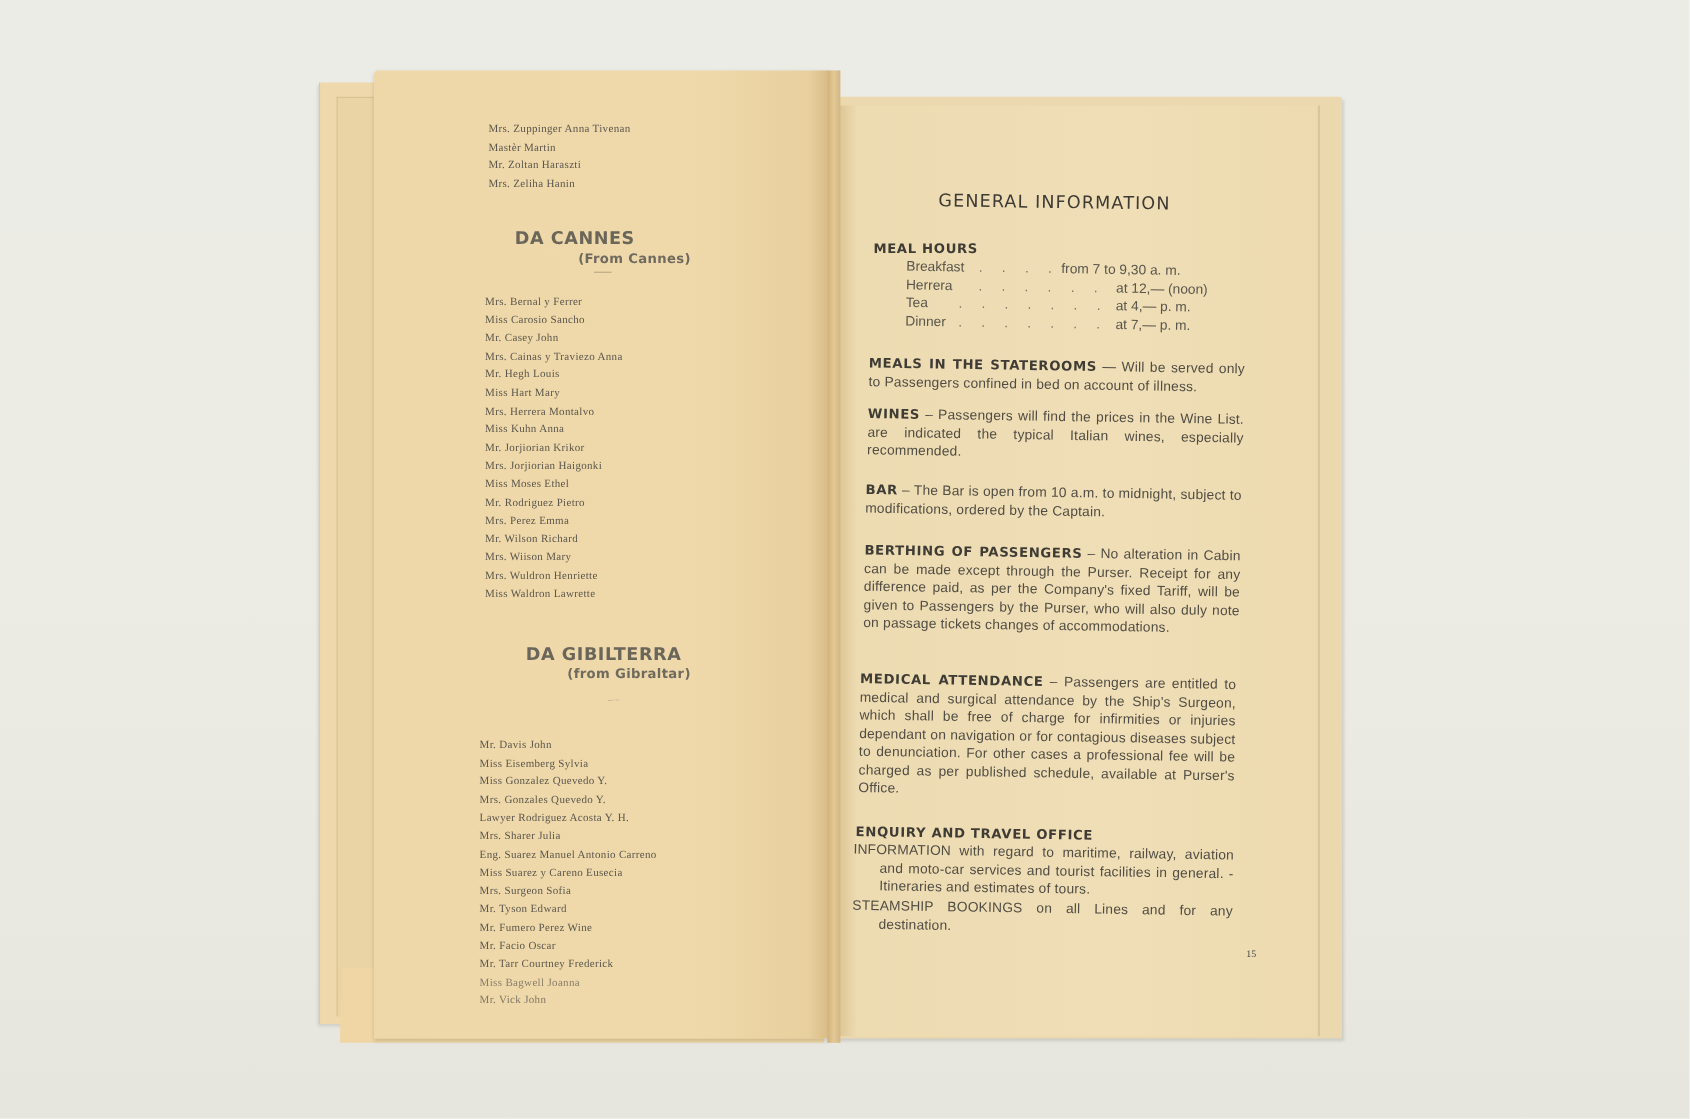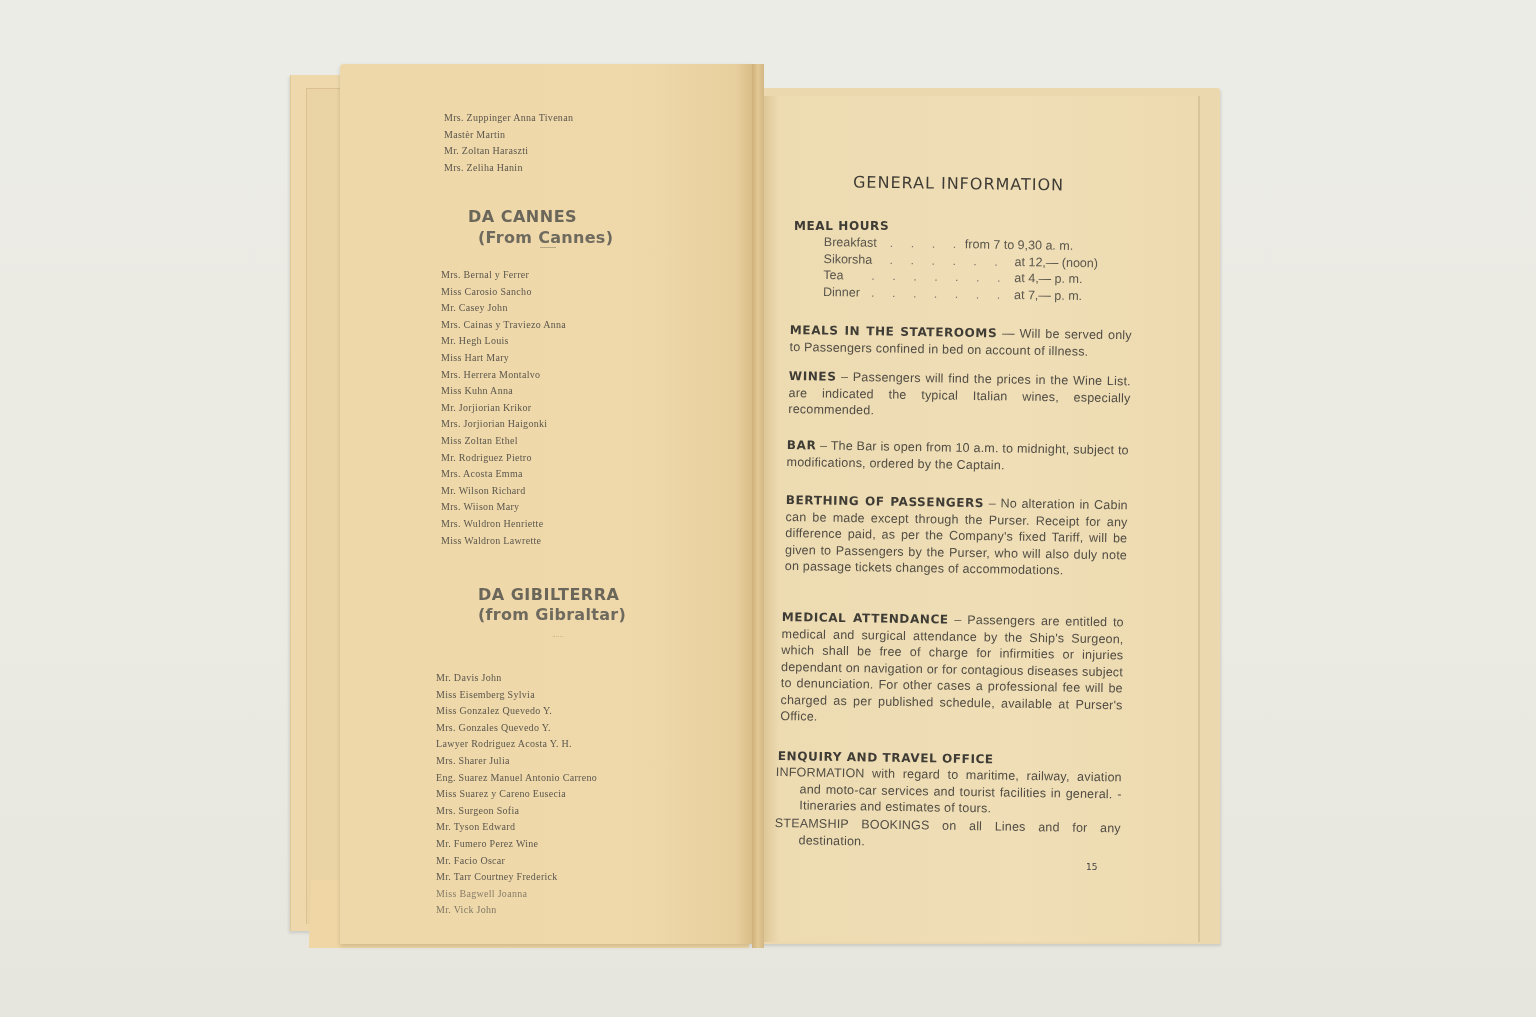"(From Cannes)" .sec-sub { font-size: 16px -> 12px; text-align: left -> right }
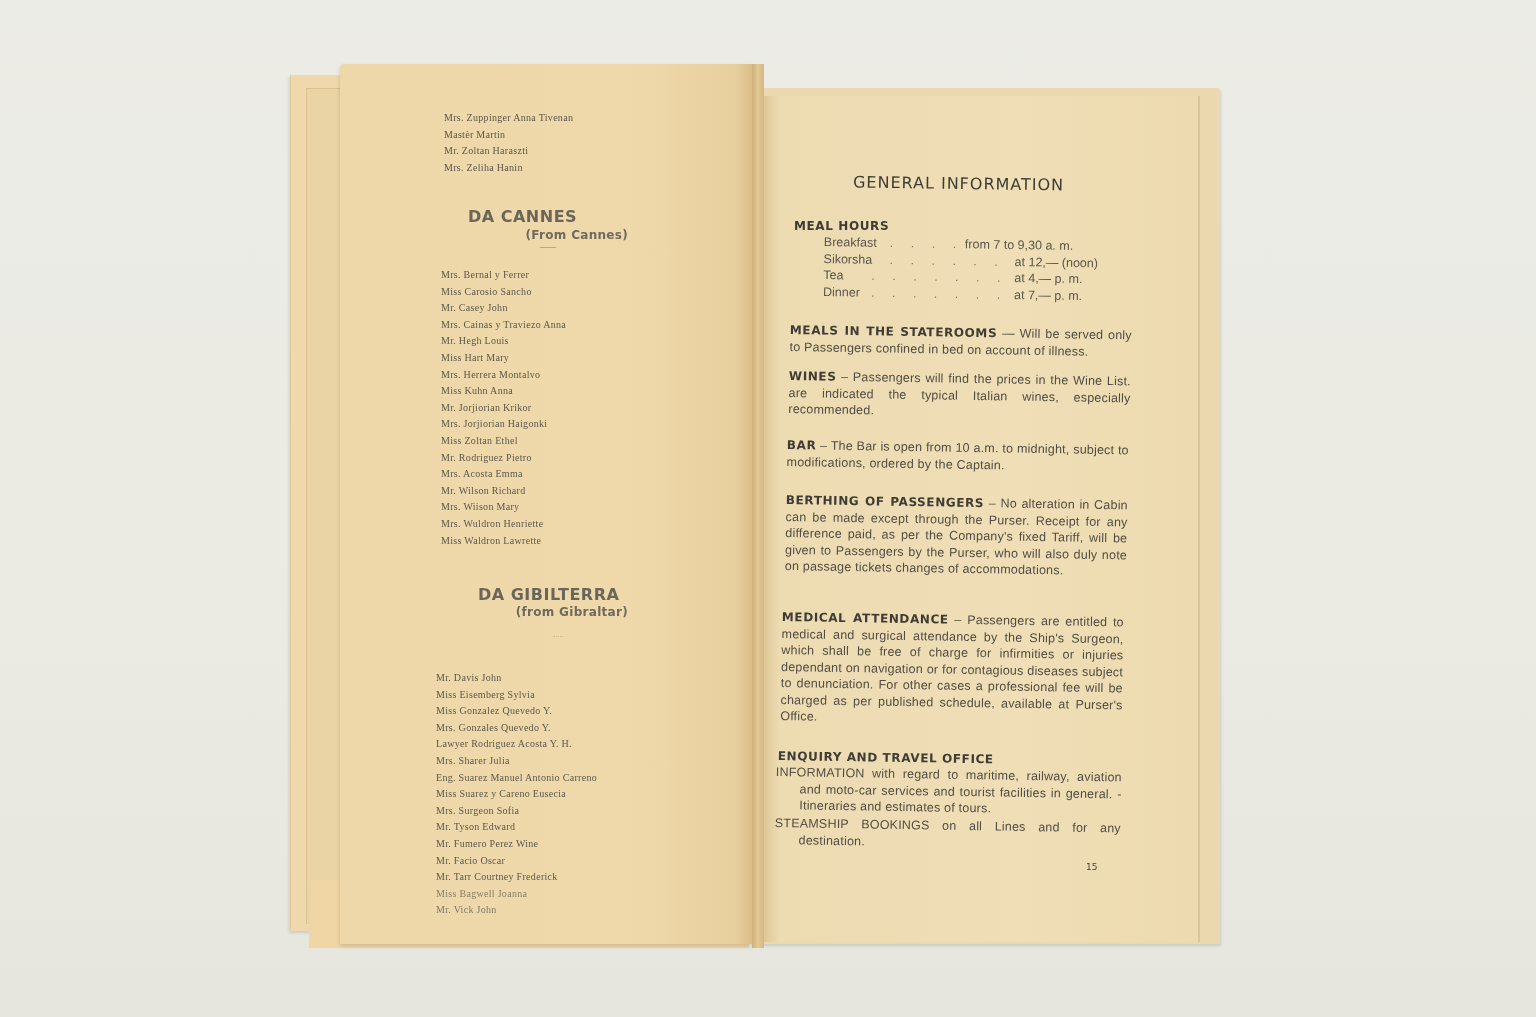"Sikorsha" span.m-name { text: Sikorsha -> Herrera }
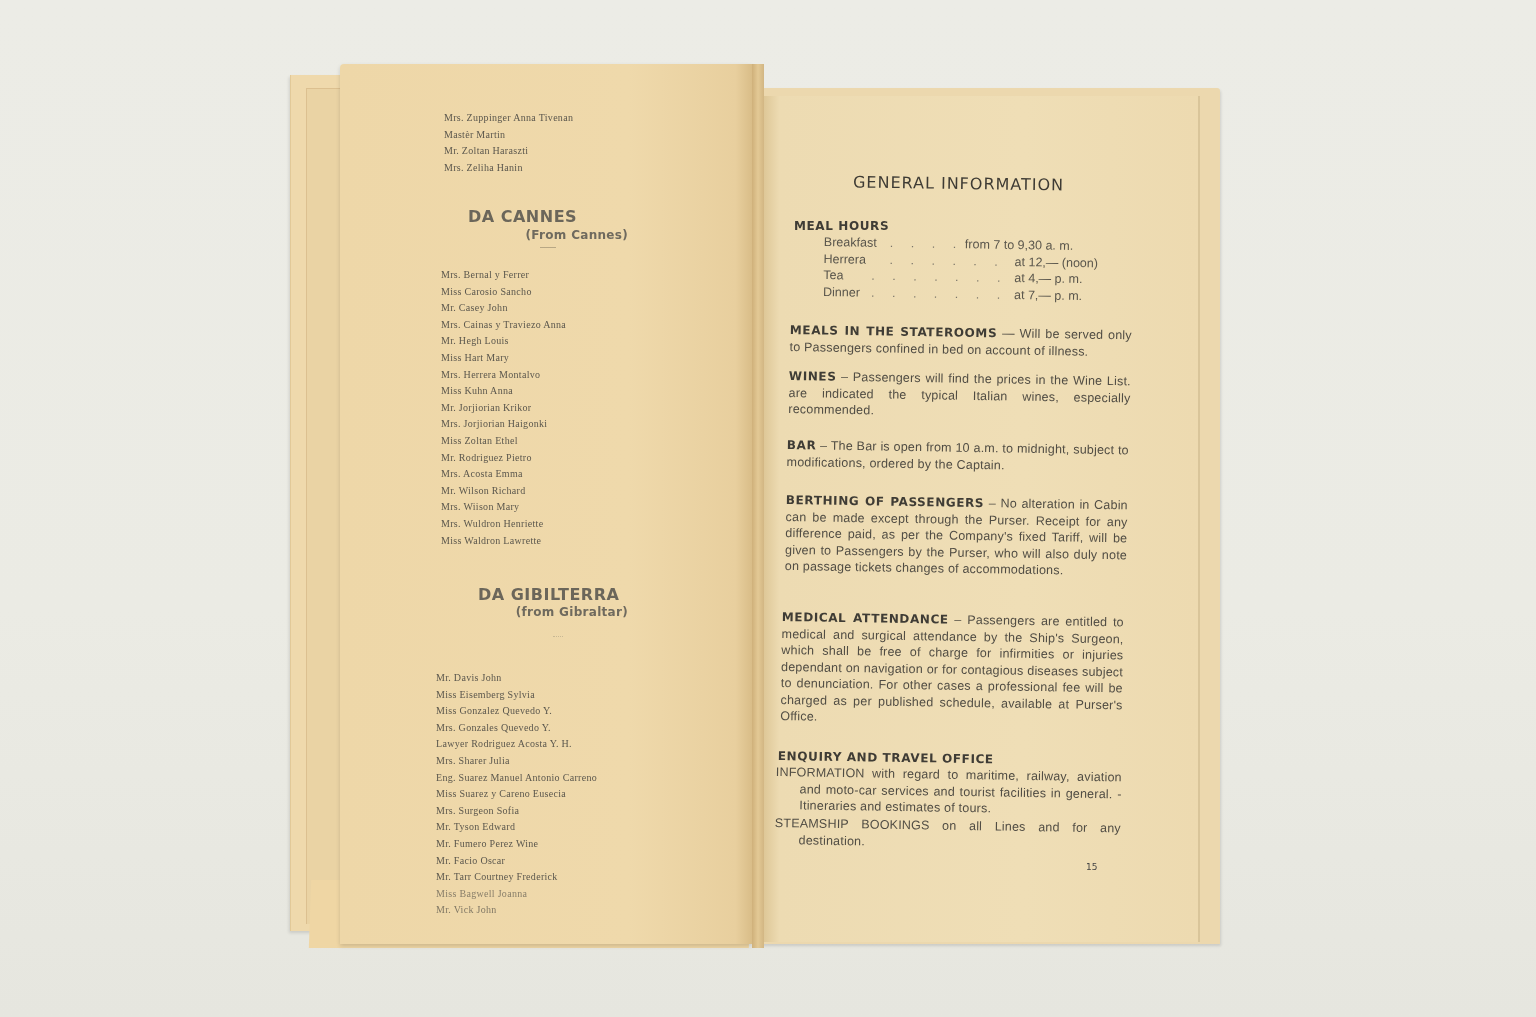"Miss Zoltan Ethel" li { text: Zoltan -> Moses }
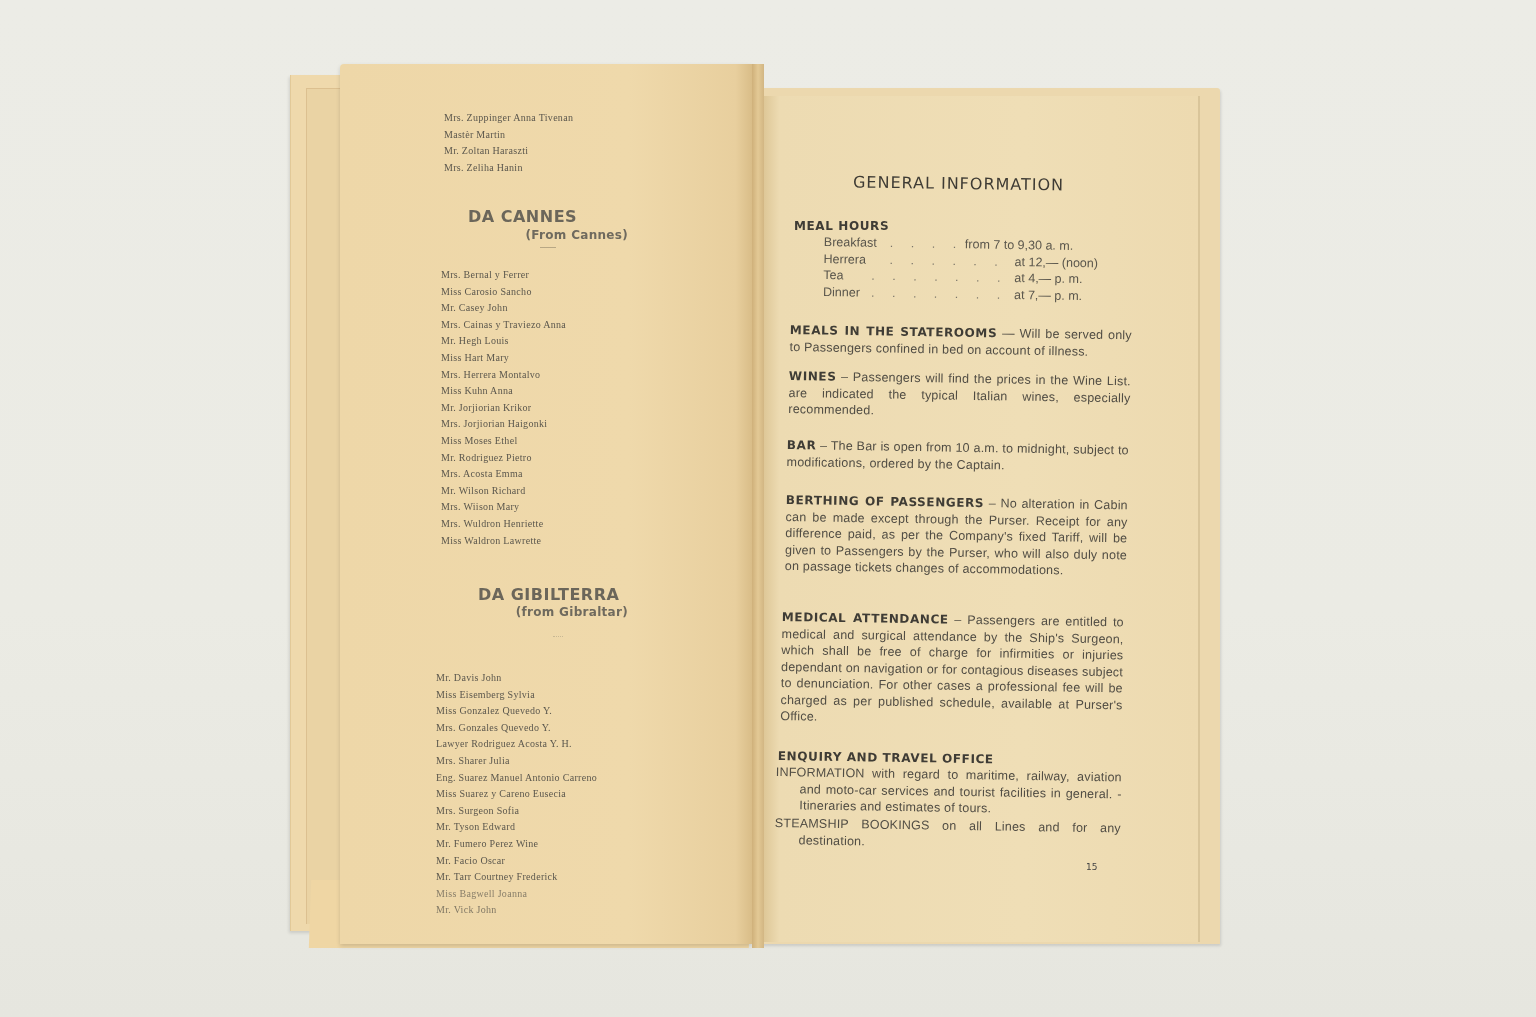"Mrs. Acosta Emma" li { text: Acosta -> Perez }
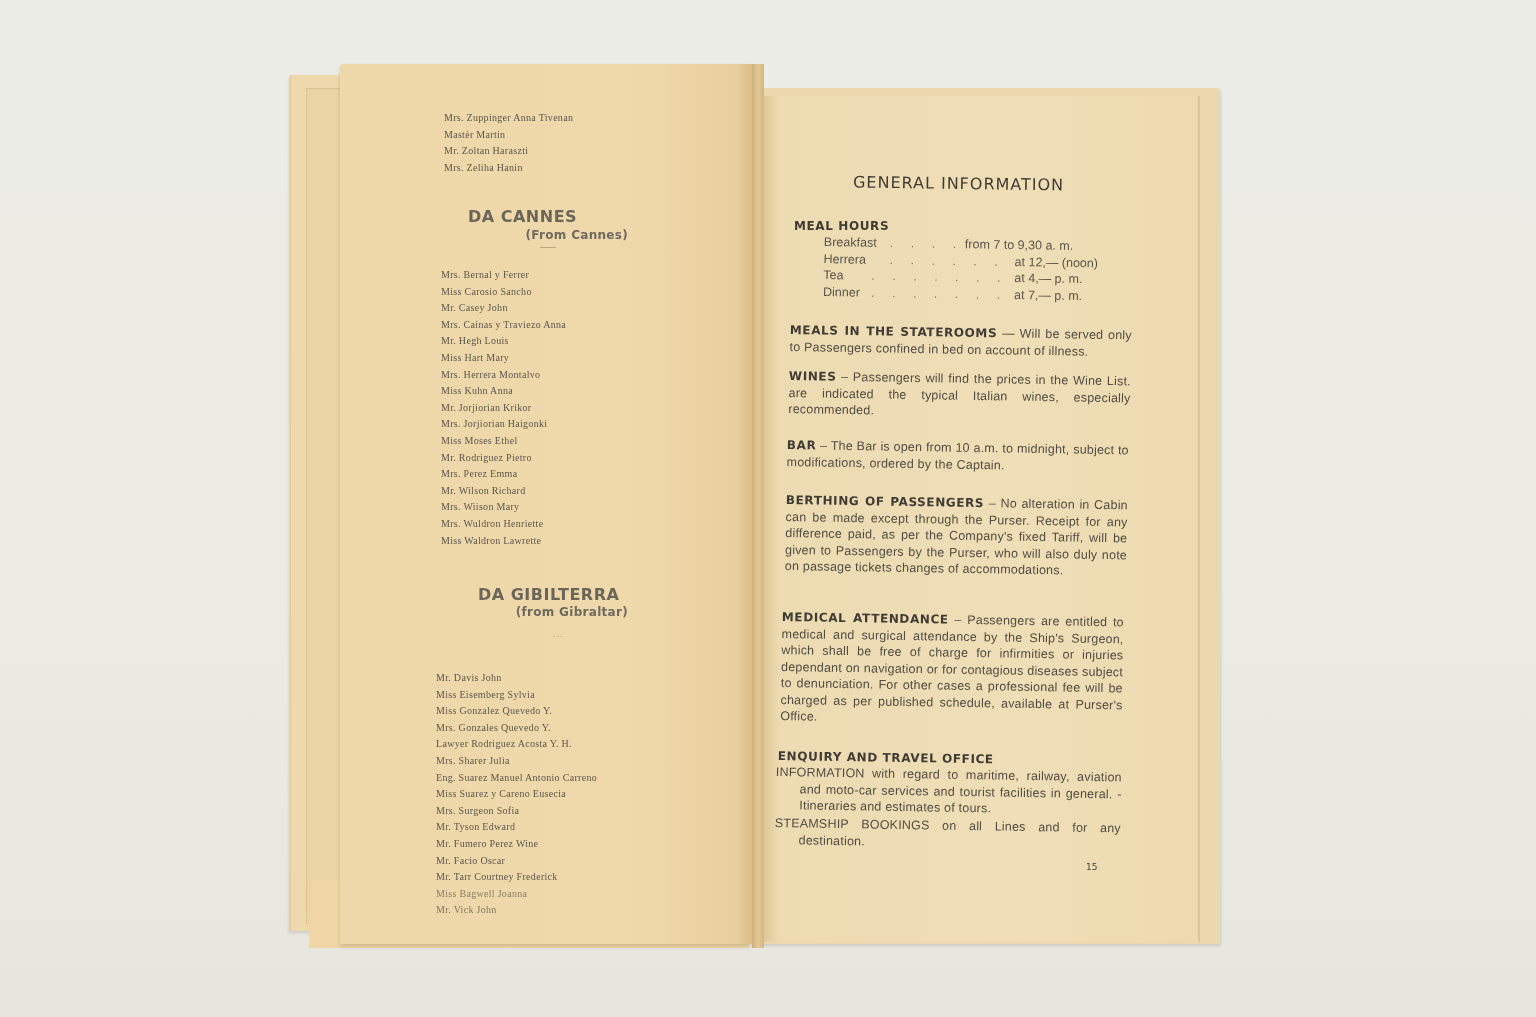"15" div.abs { font-family: none -> Liberation Serif, serif; left: 1086px -> 1133px }
